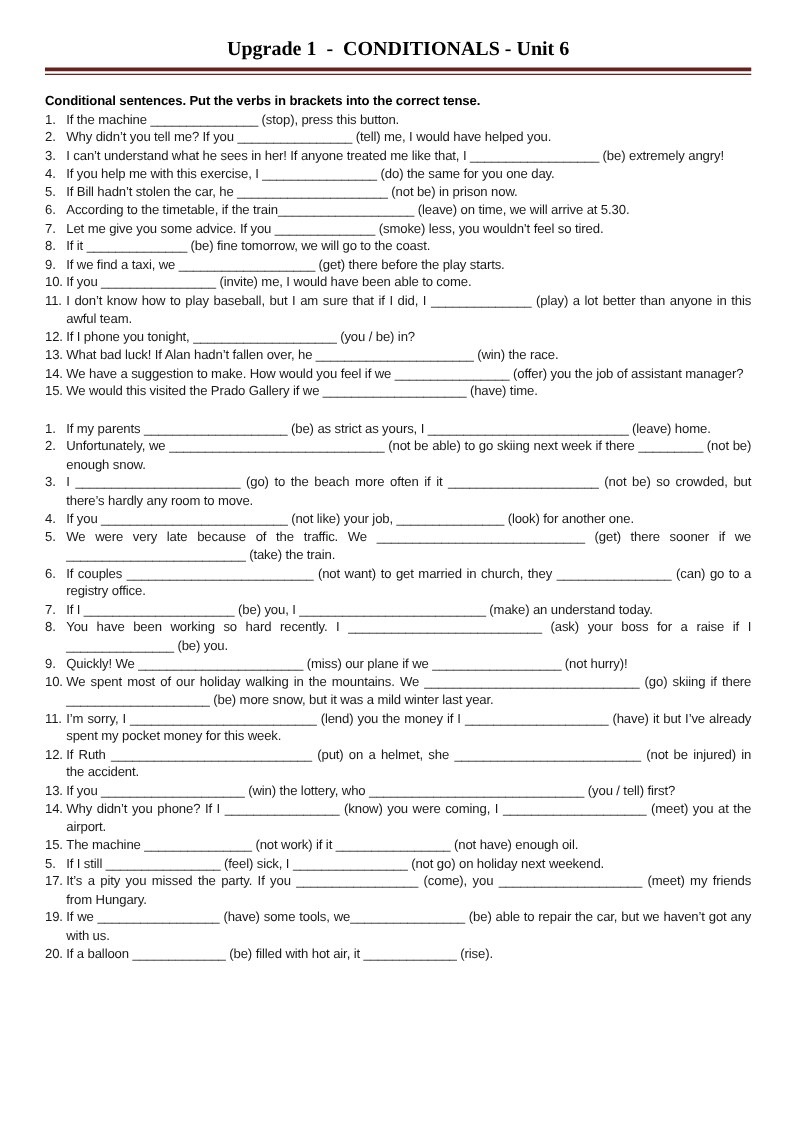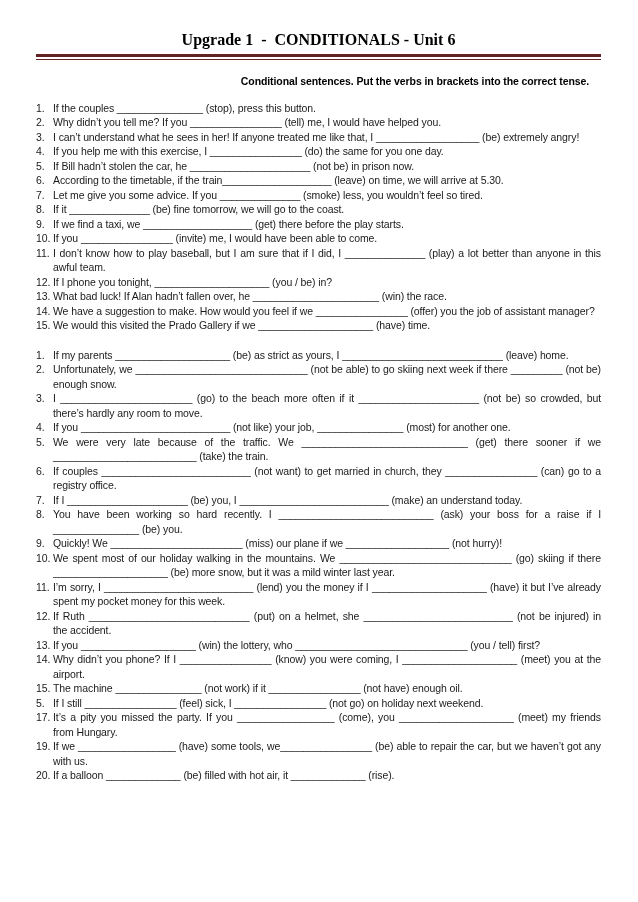"Conditional sentences. Put the verbs" .section-heading { margin: 12px -> 0; text-align: right -> none }
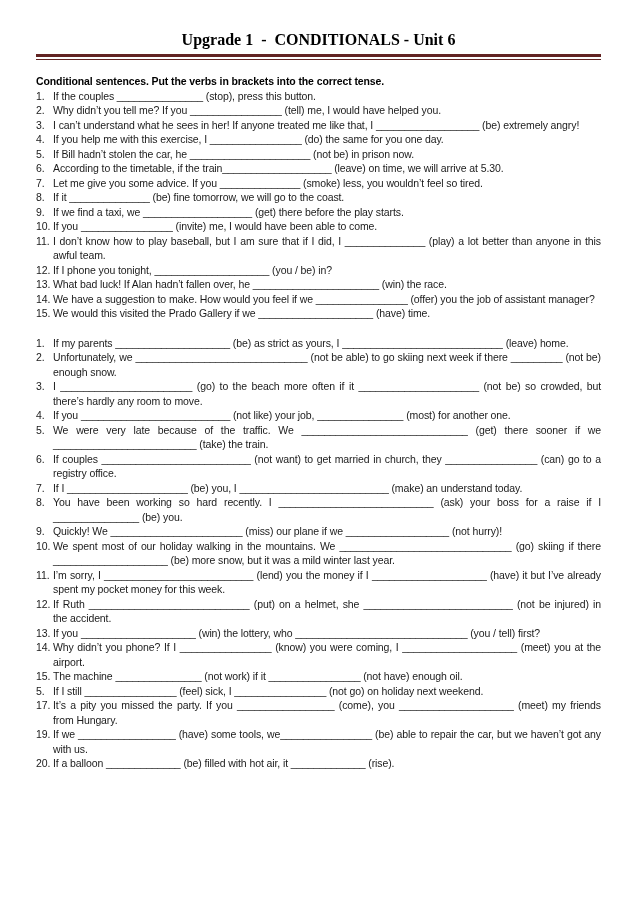"If the couples _______________ (stop)," span.text { text: couples -> machine }
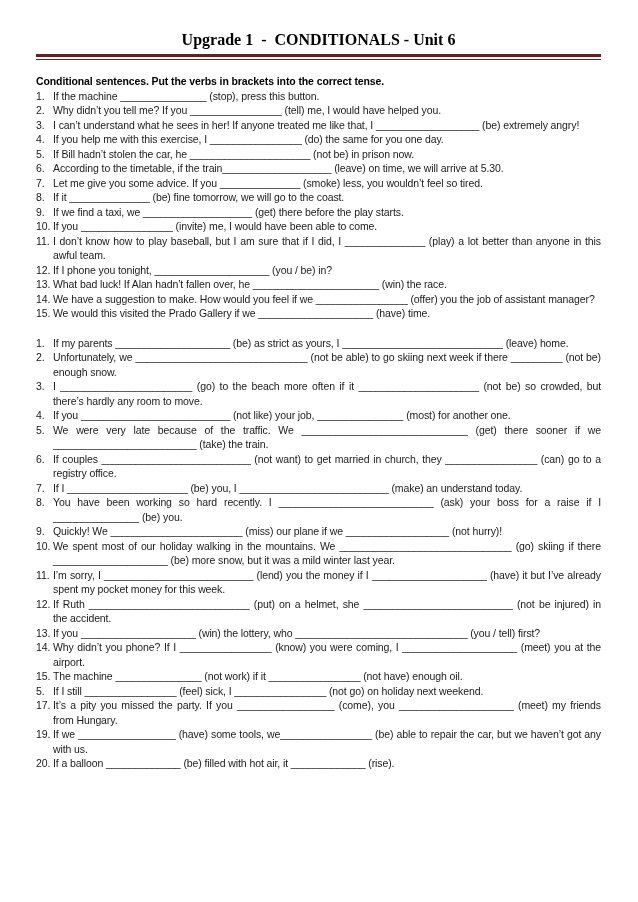"If you __________________________ (not" span.text { text: most -> look }
